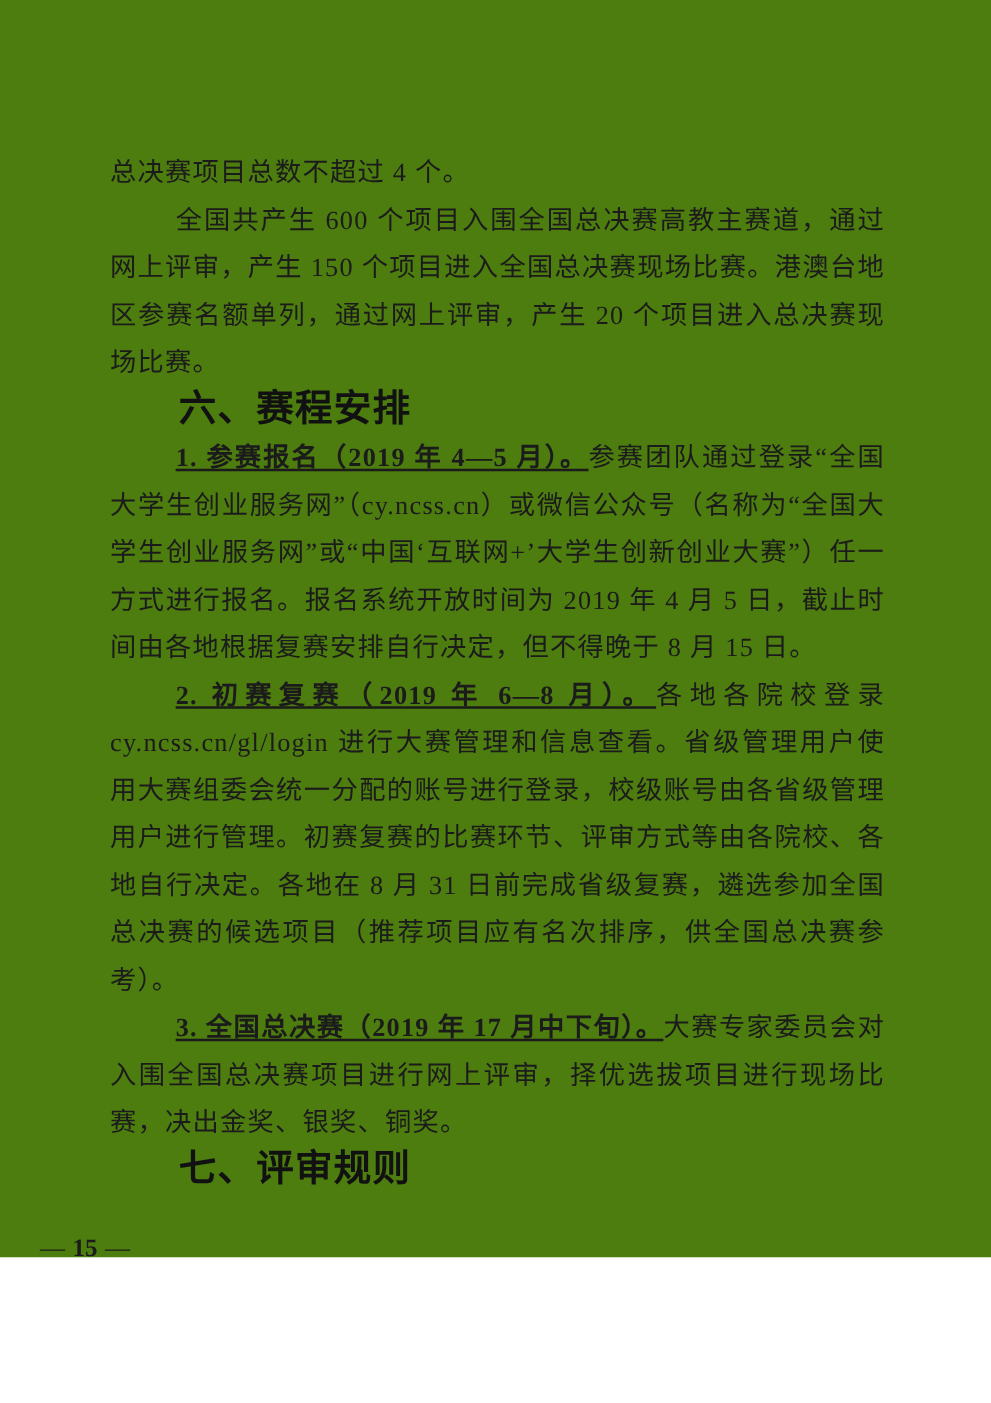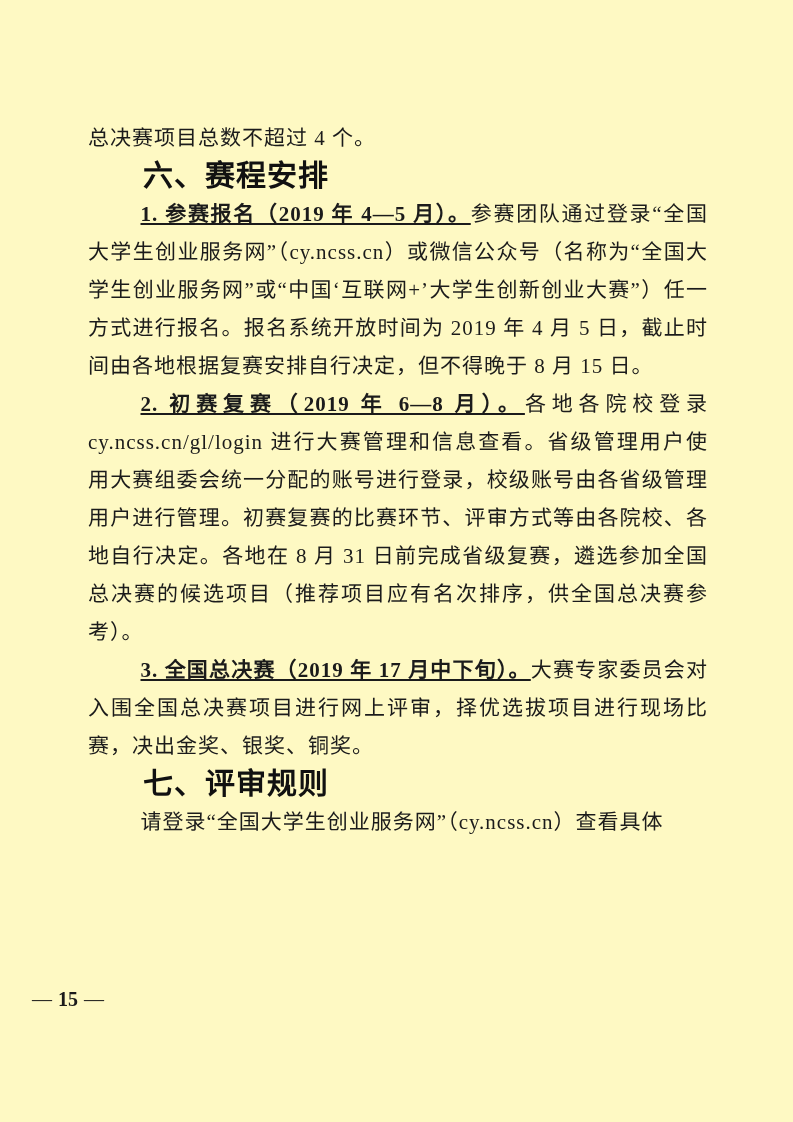"总决赛项目总数不超过 4 个。" .page { background: #fef9c3 -> #4d7c0f; height: 1122px -> 1006px }
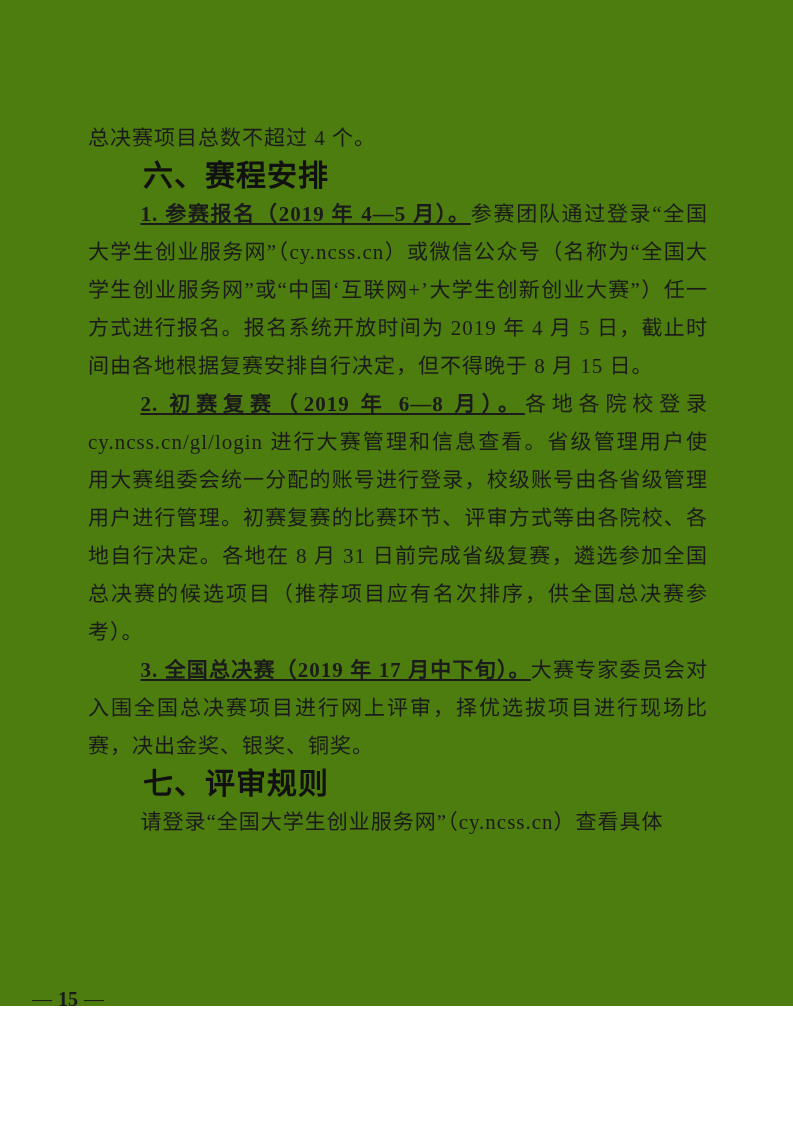"全国共产生 600 个项目入围全国总决赛高教主赛道，通过网上评审，产生 150" p.body-text { html: none -> <p>全国共产生 600 个项目入围全国总决赛高教主赛道，通过网上评审，产生 150 个项目进入全国总决赛现场比赛。港澳台地区参赛名额单列，通过网上评审，产生 20 个项目进入总决赛现场比赛。</p> }
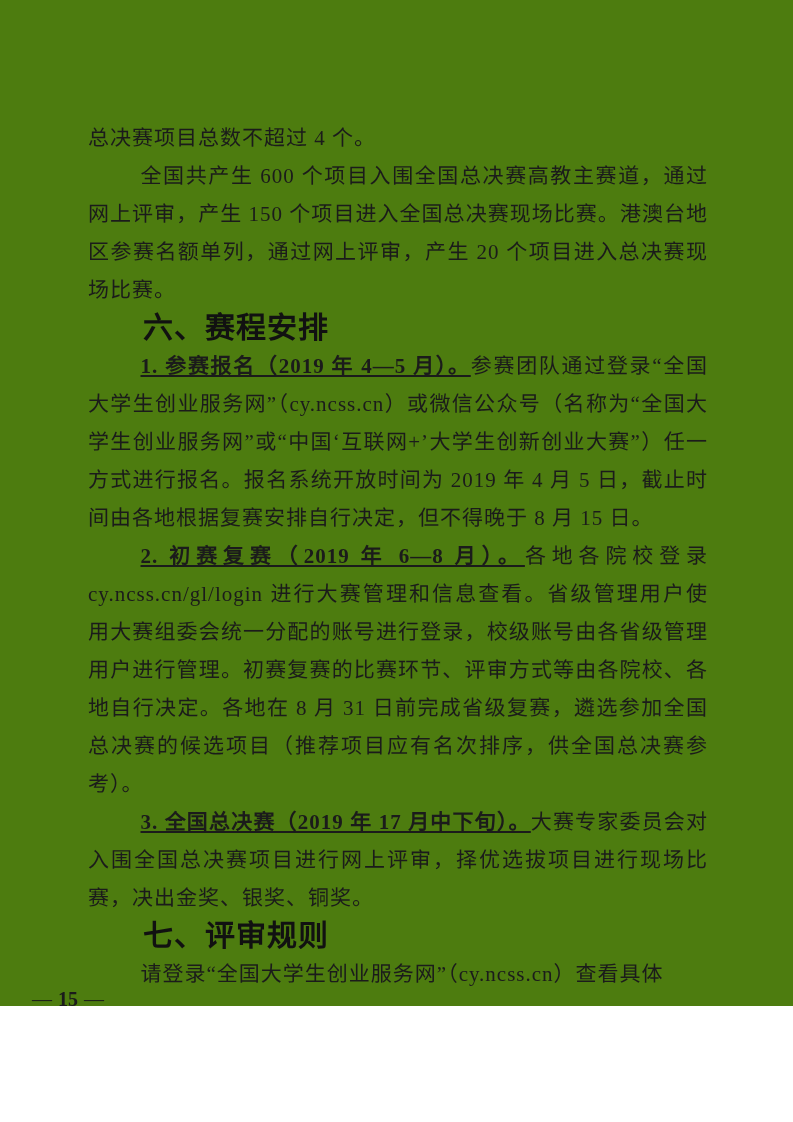"请登录“全国大学生创业服务网”（cy.ncss.cn）查看具体" p.body-text { html: <p>请登录“全国大学生创业服务网”（cy.ncss.cn）查看具体</p> -> none }
